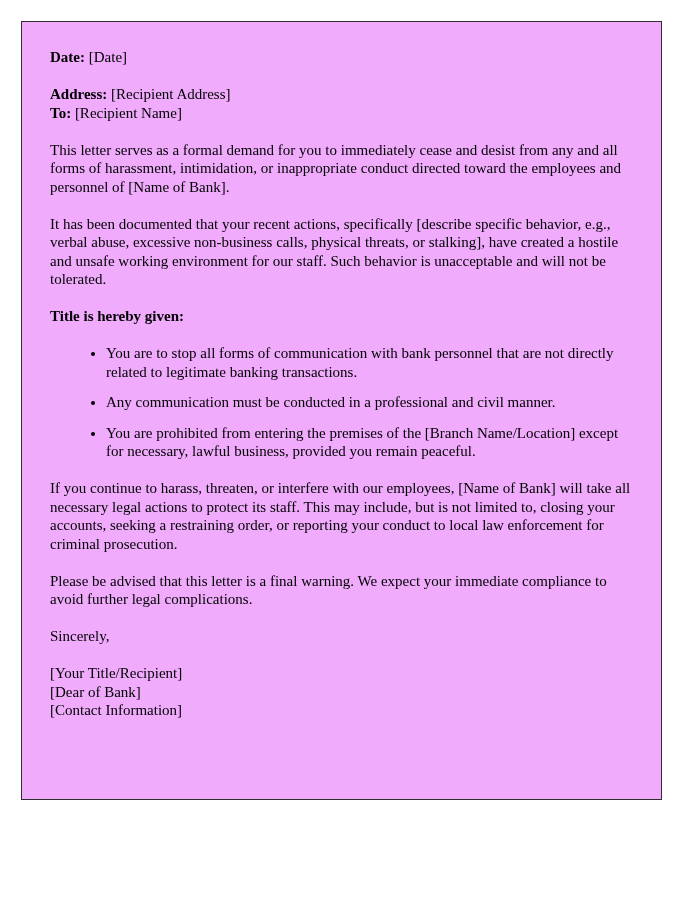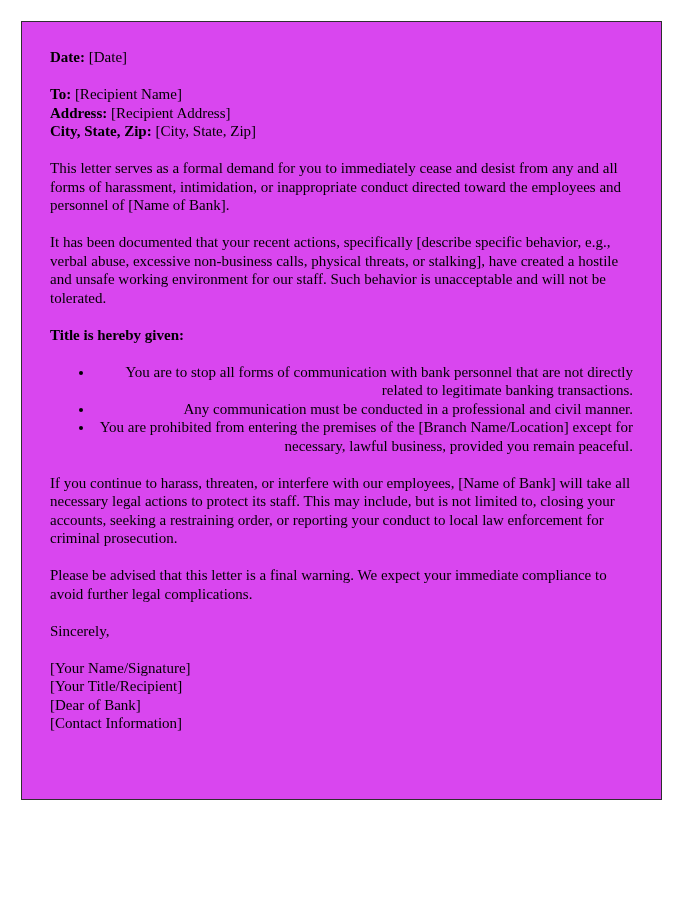"Date: [Date]" .letter-box { background: #d946ef -> #f0abfc }
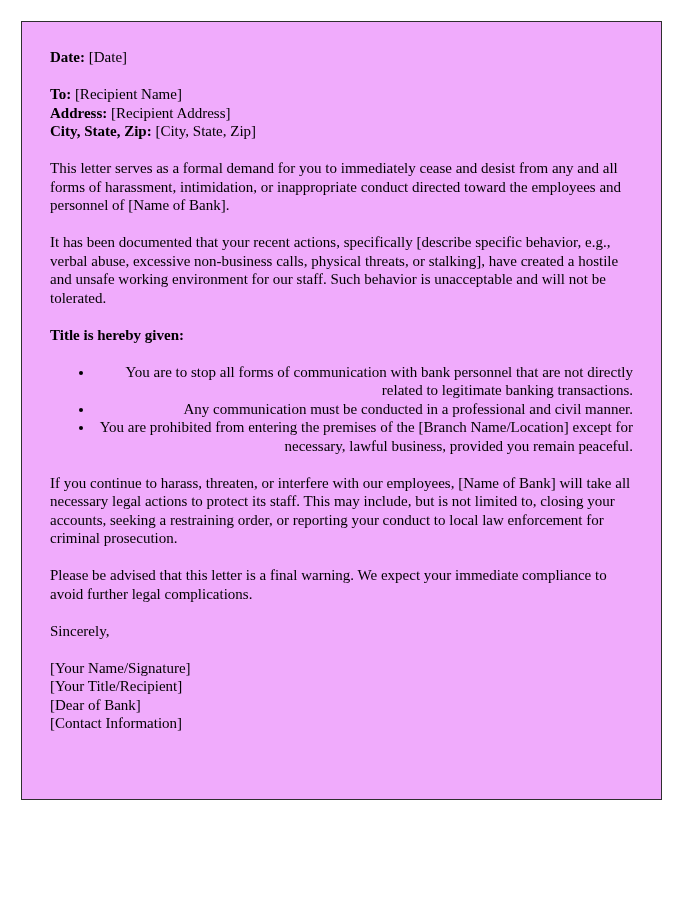"To: [Recipient Name]" div { order: before "Address: [Recipient Address]" -> after "Address: [Recipient Address]" }
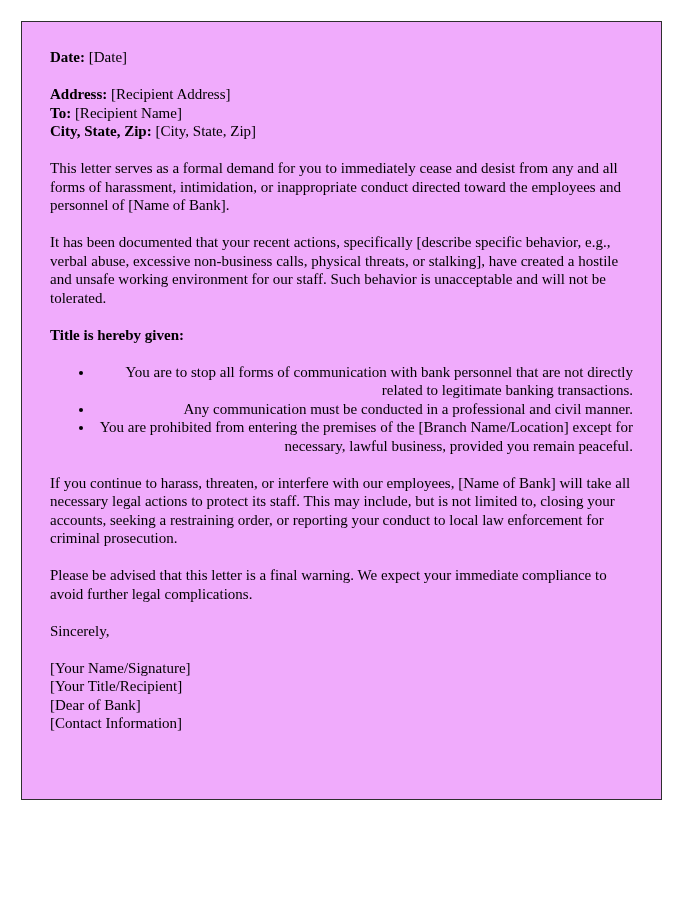"City, State, Zip: [City, State," div { html: <div><span>City, State, Zip:</span> <span>[City, State, Zip]</span></div> -> none }
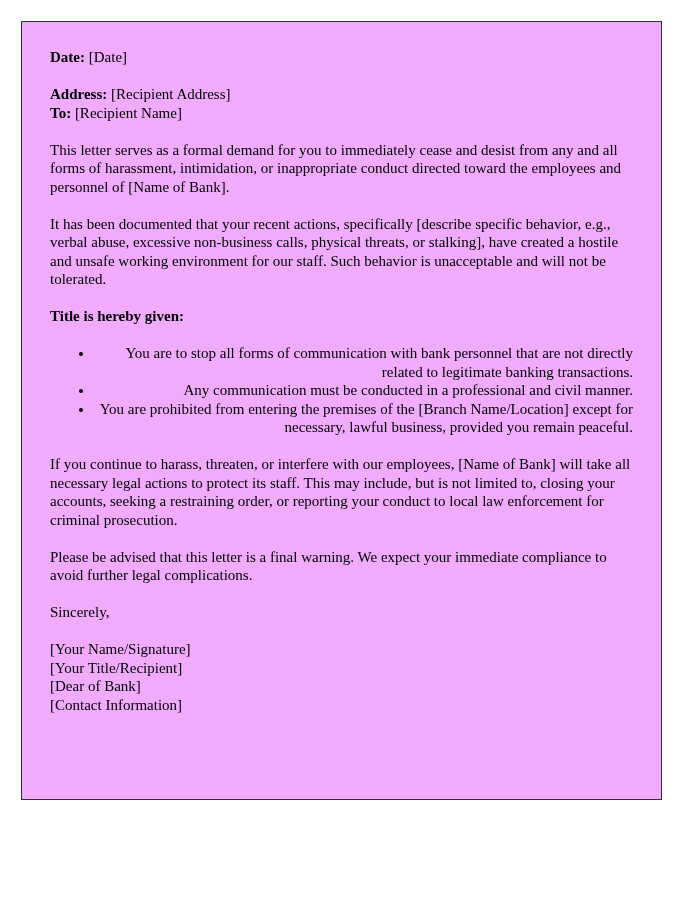"You are to stop all" ul.notice-list li { margin: 0 -> 12px; text-align: right -> none }
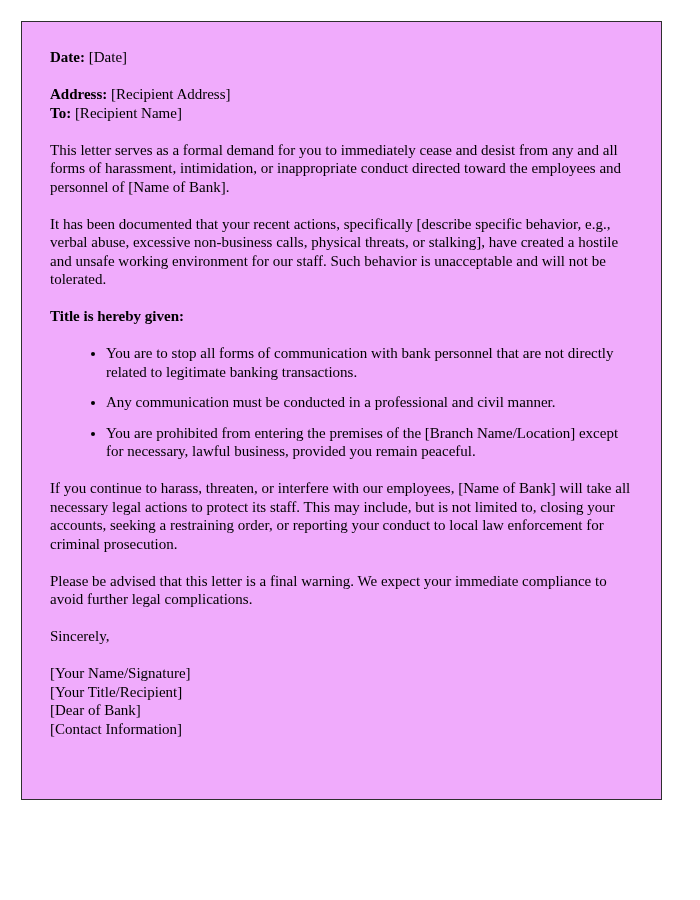"[Your Name/Signature]" div { html: <div>[Your Name/Signature]</div> -> none }
